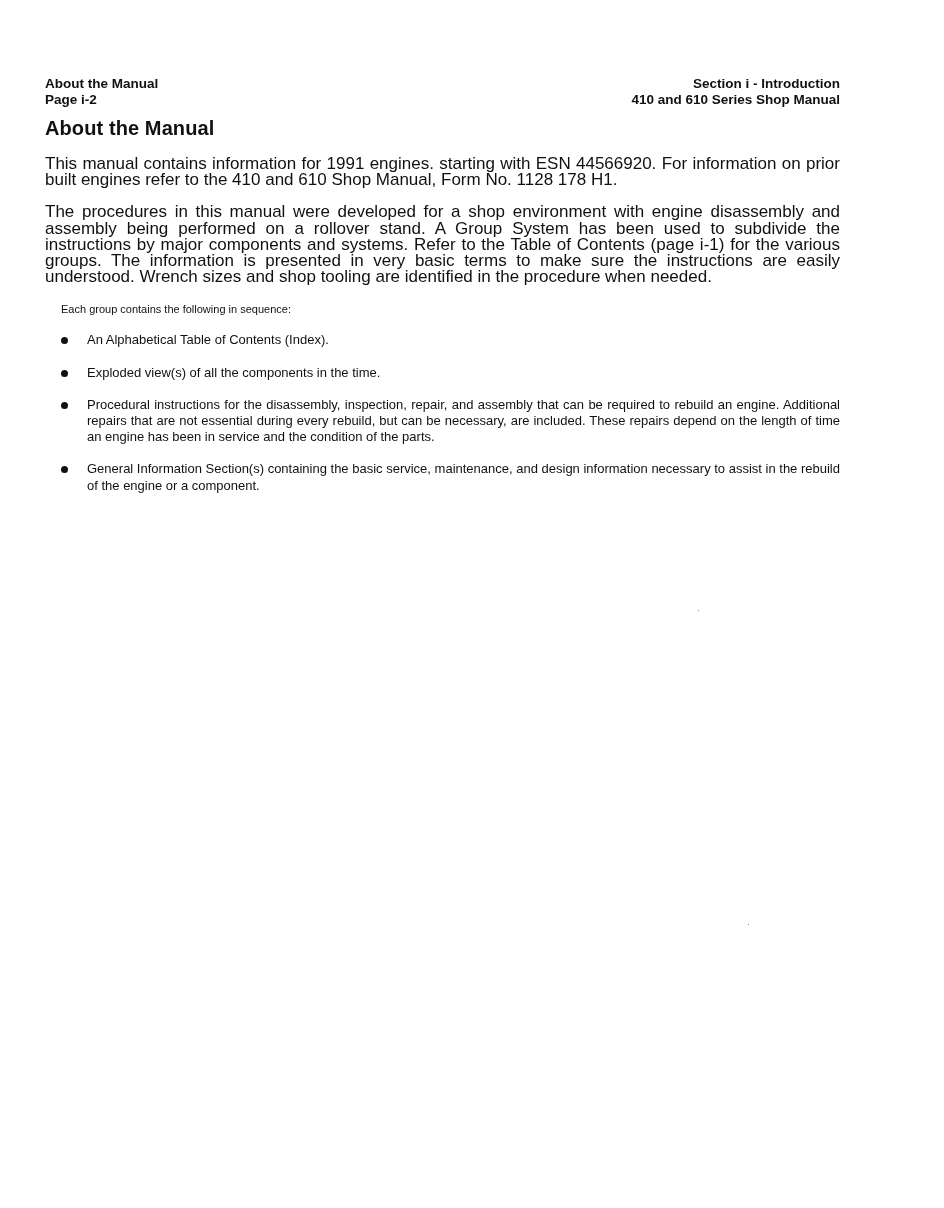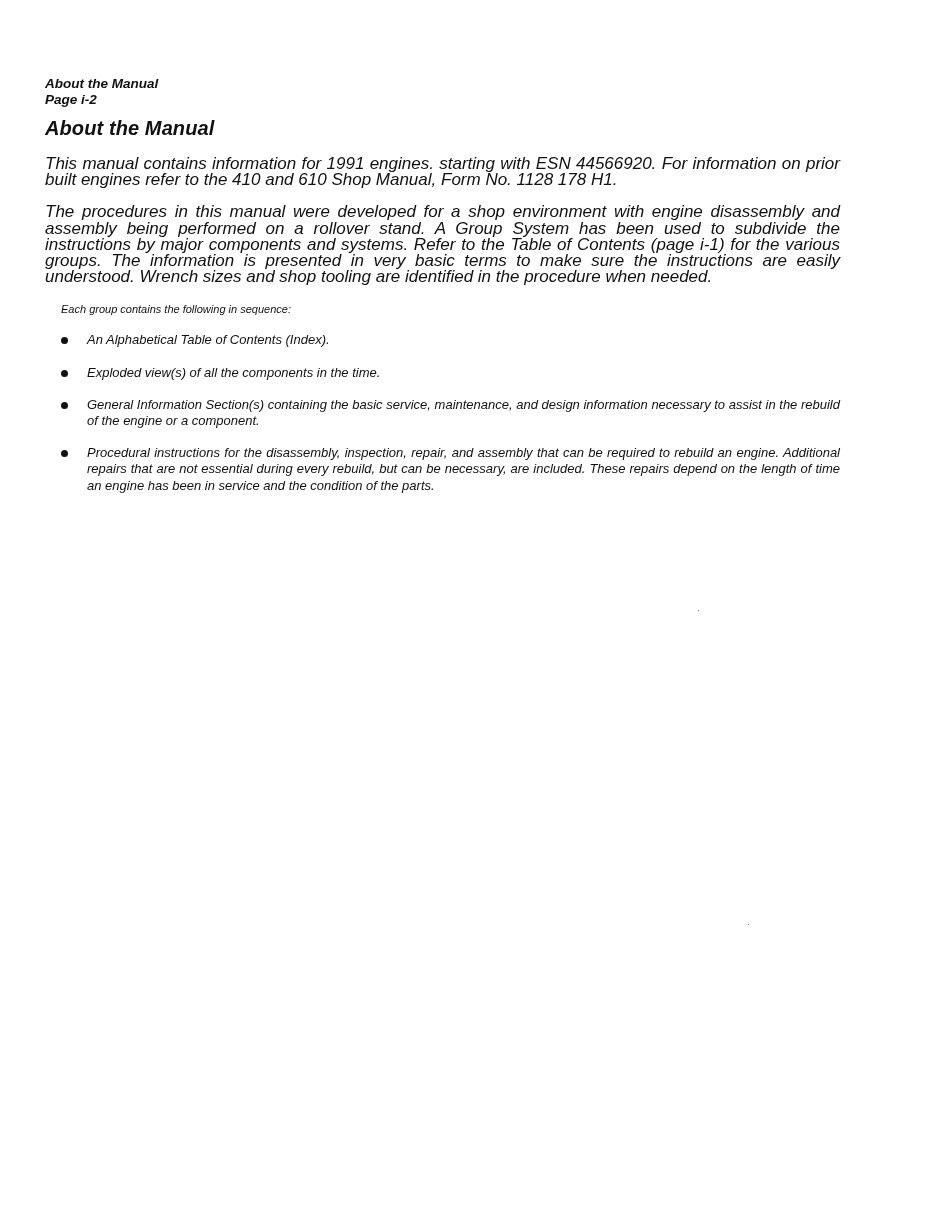"About the Manual" .page { font-style: italic -> none }
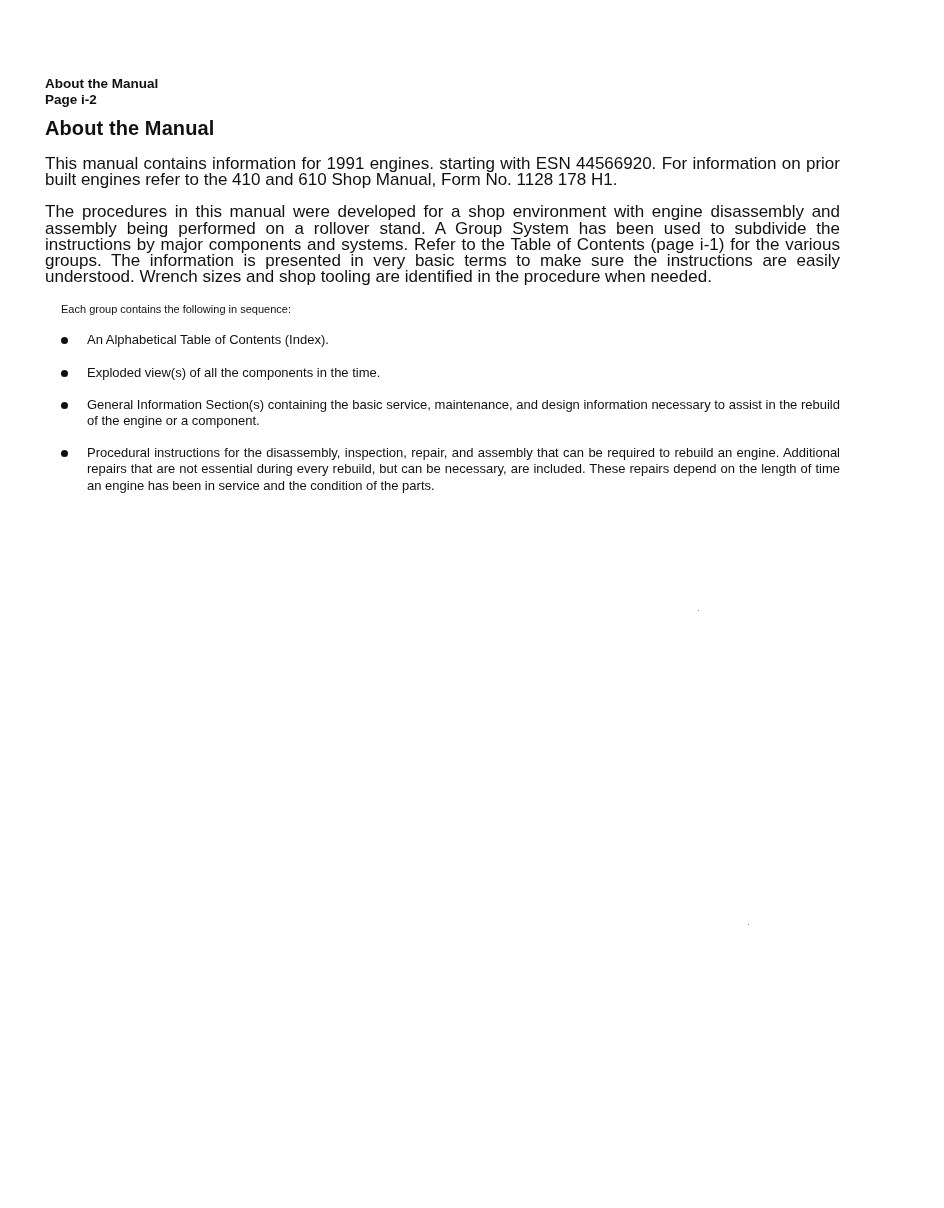"Section i - Introduction" div.right { html: none -> <div> <div>Section i - Introduction</div> <div>410 and 610 Series Shop Manual</div> </div> }
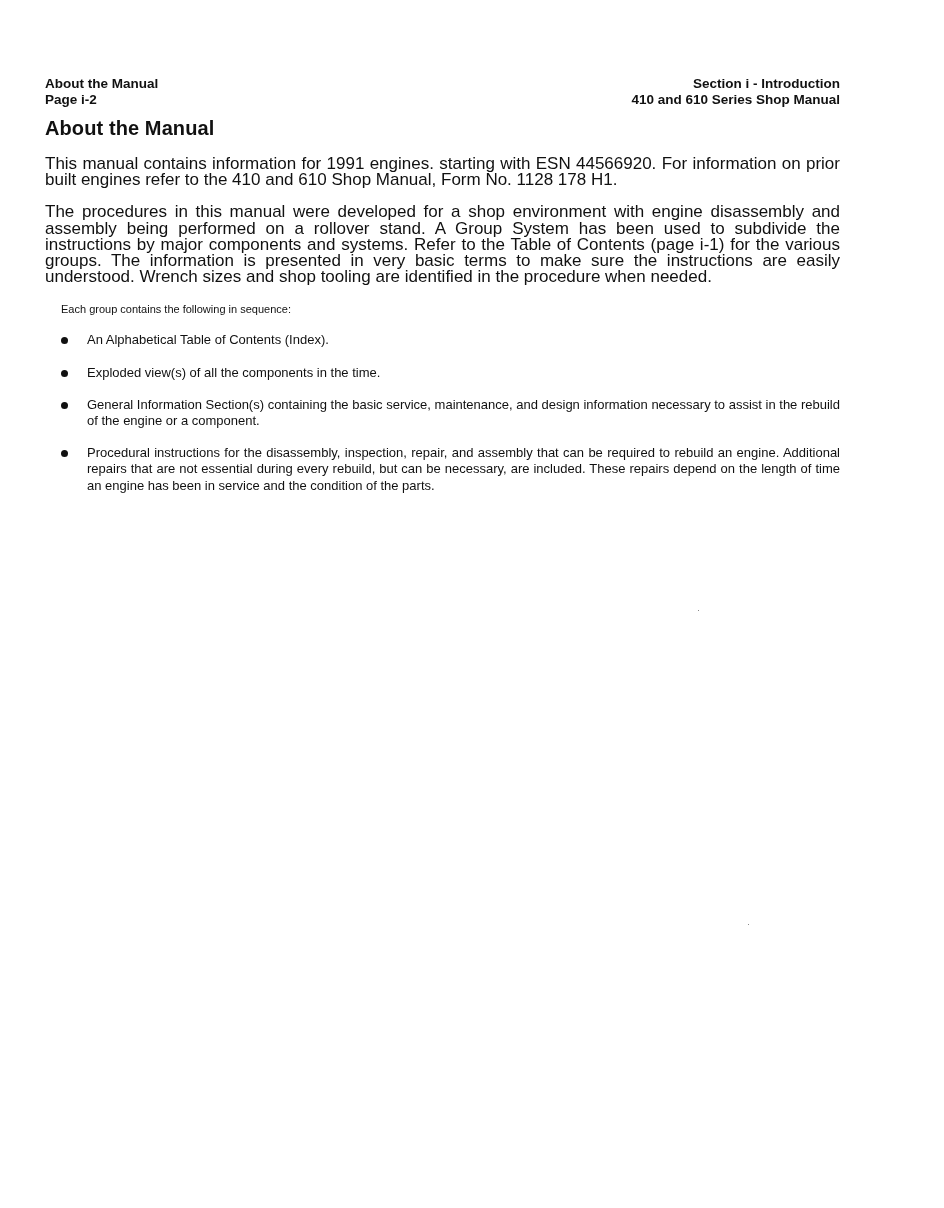"General Information Section(s)" li { order: before "Procedural instructions for the" -> after "Procedural instructions for the" }
